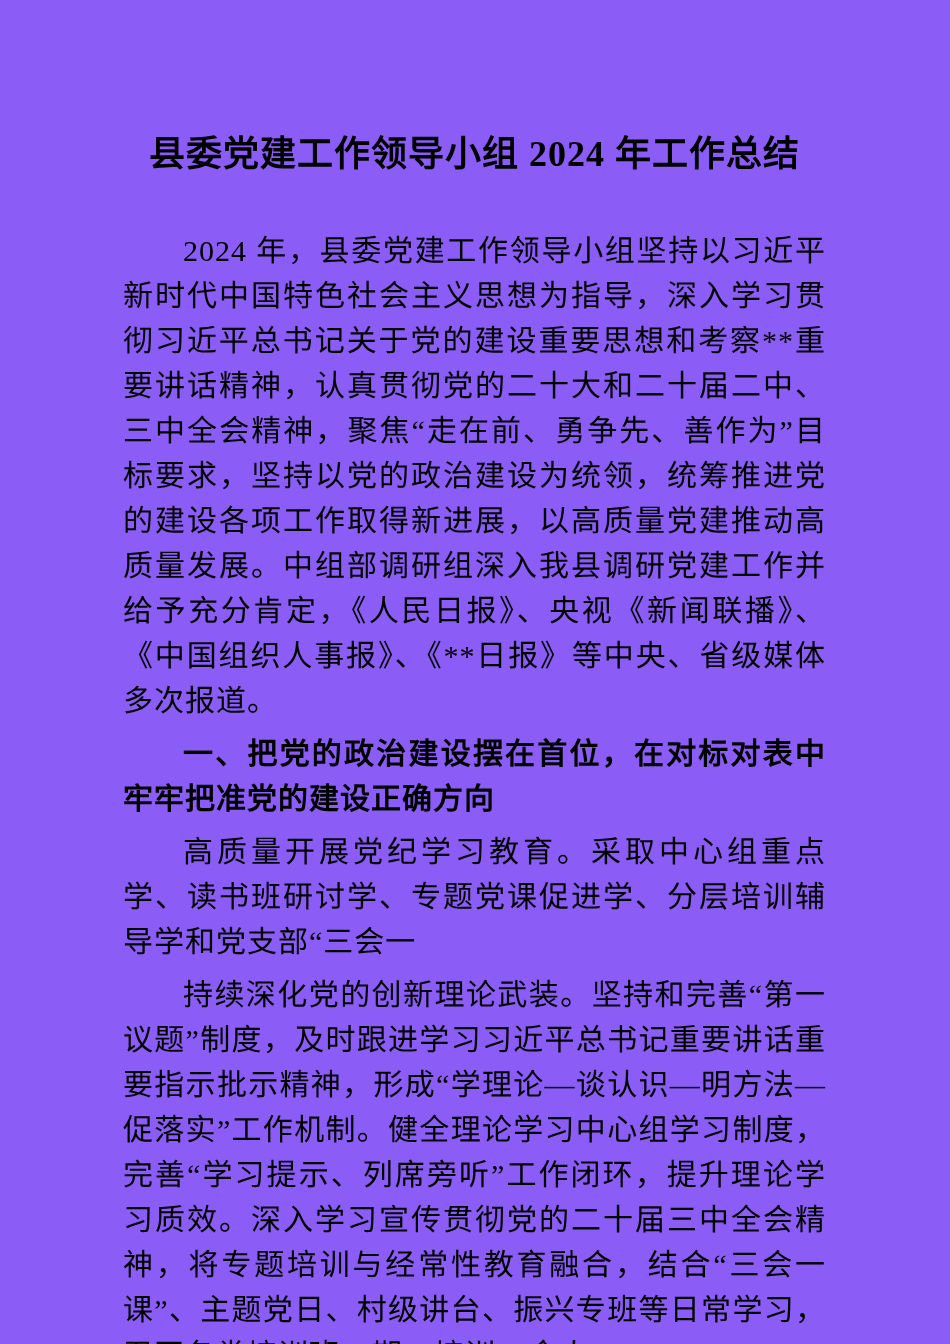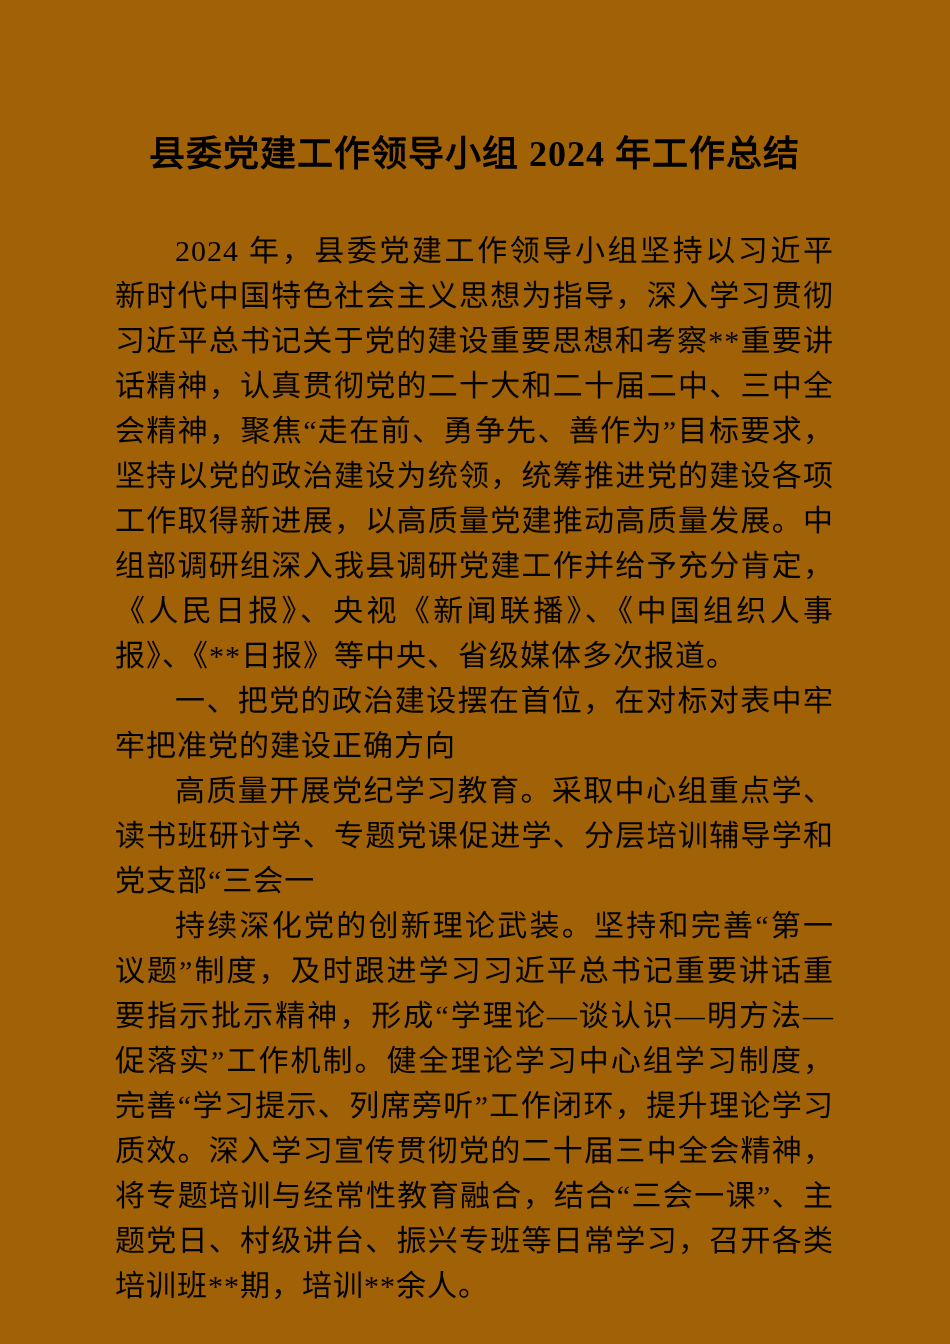"县委党建工作领导小组 2024 年工作总结" .page { background: #a16207 -> #8b5cf6 }
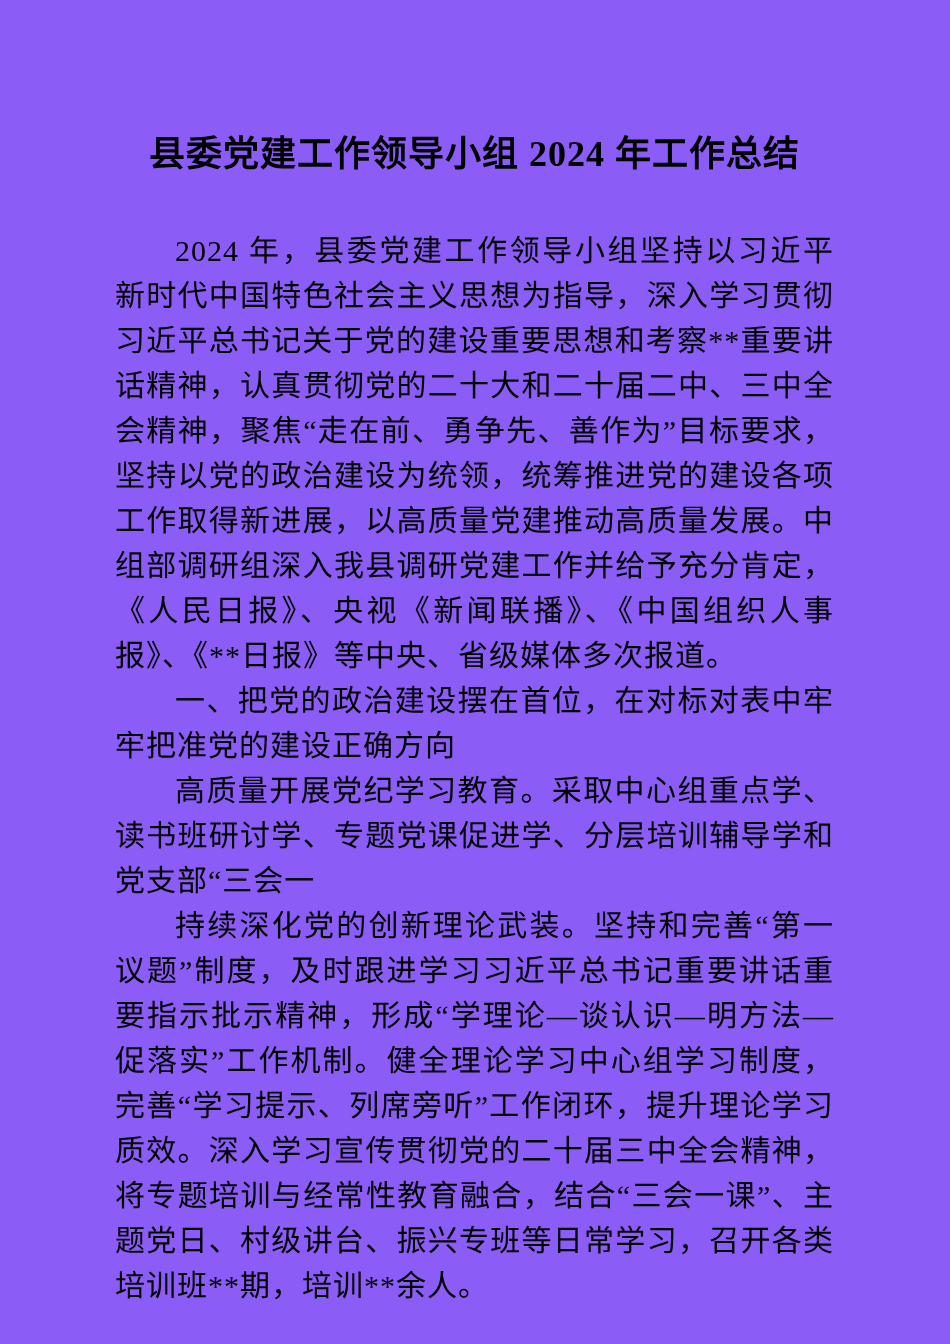"2024" .doc-body p { margin: 0 -> 8px }
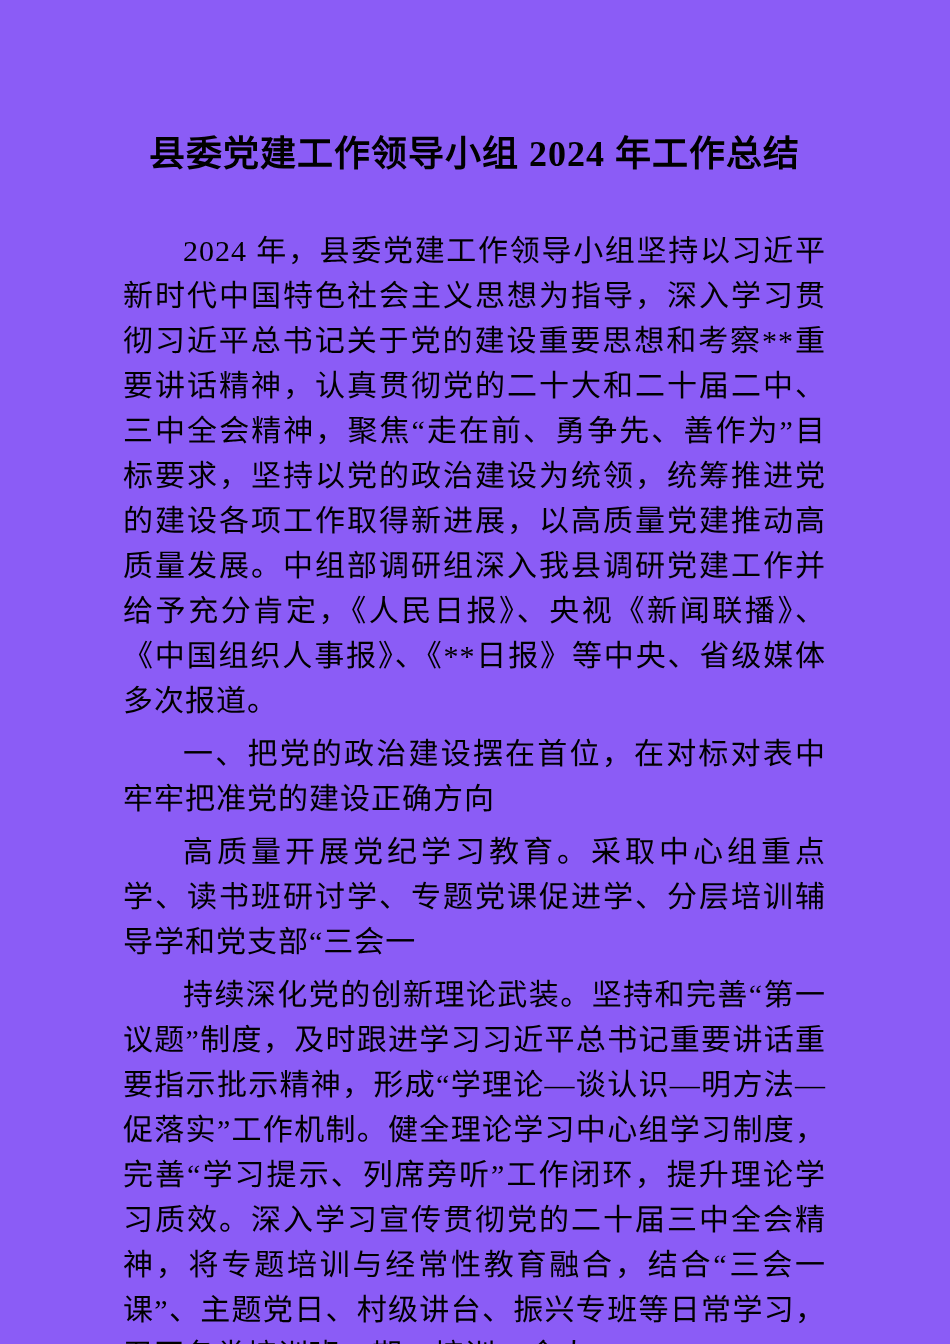"一、把党的政治建设摆在首位，在对标对表中牢牢把准党的建设正确方向" .doc-body p.heading { font-weight: normal -> bold }
